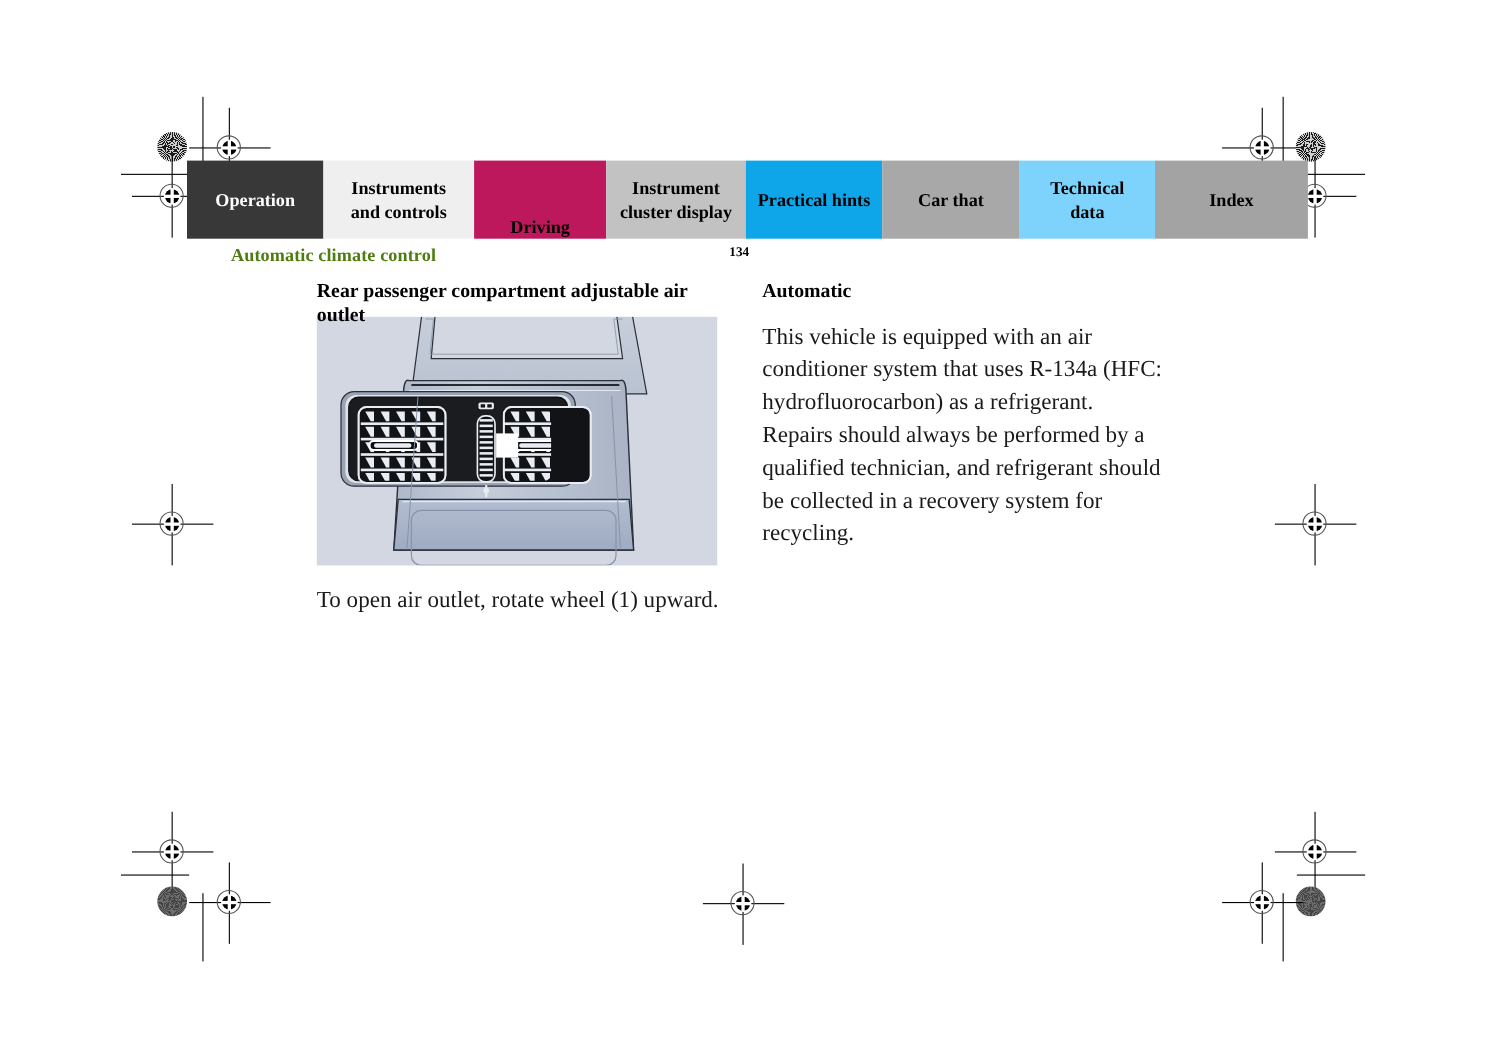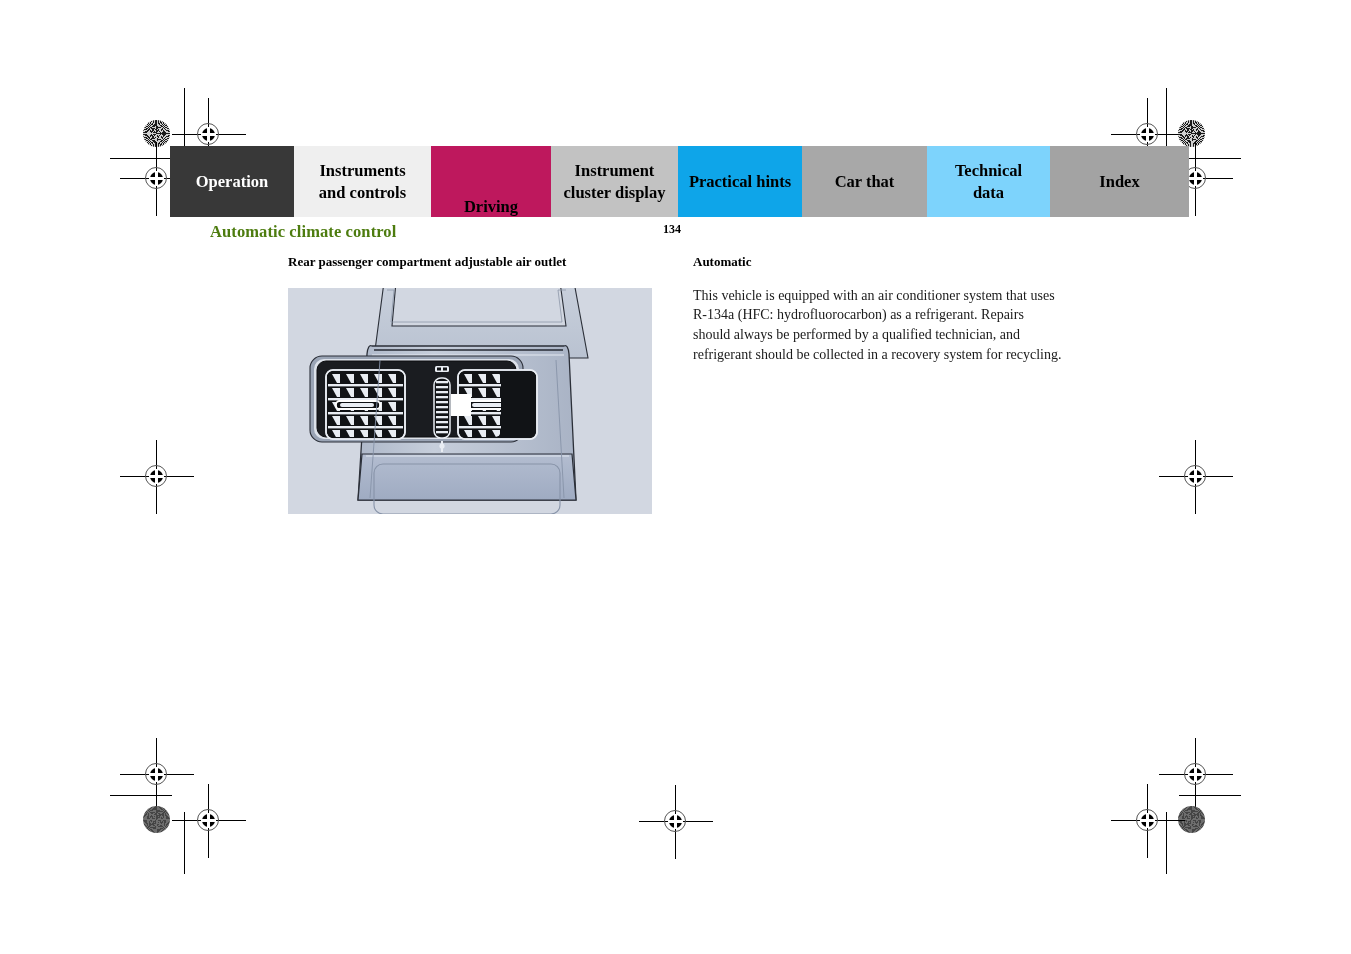"Rear passenger compartment adjustable" .subhead { font-size: 13px -> 18px }
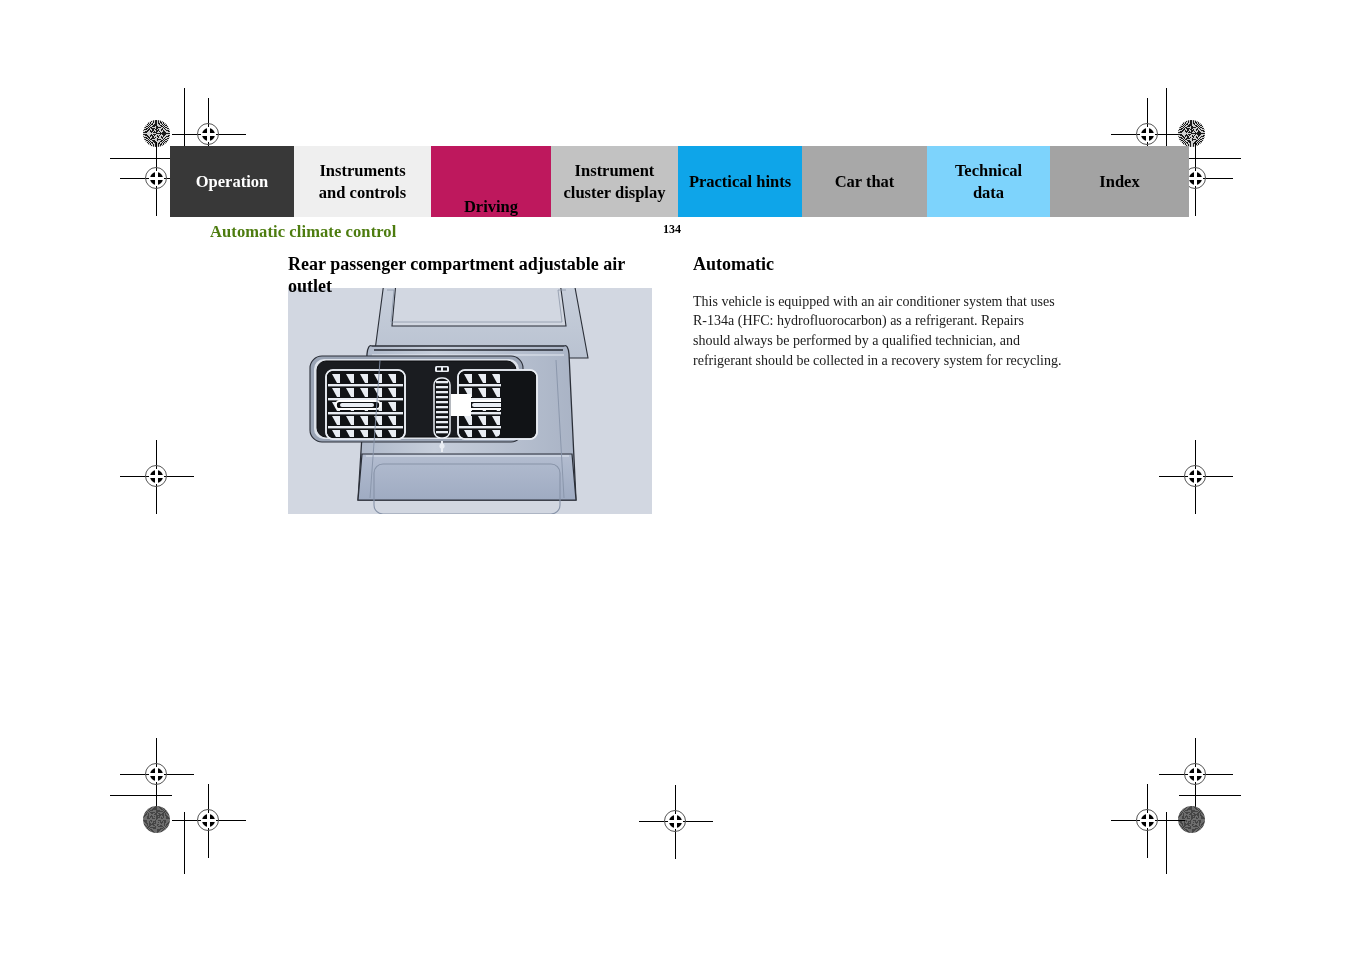"This vehicle is equipped with" .para { font-size: 14px -> 21px }
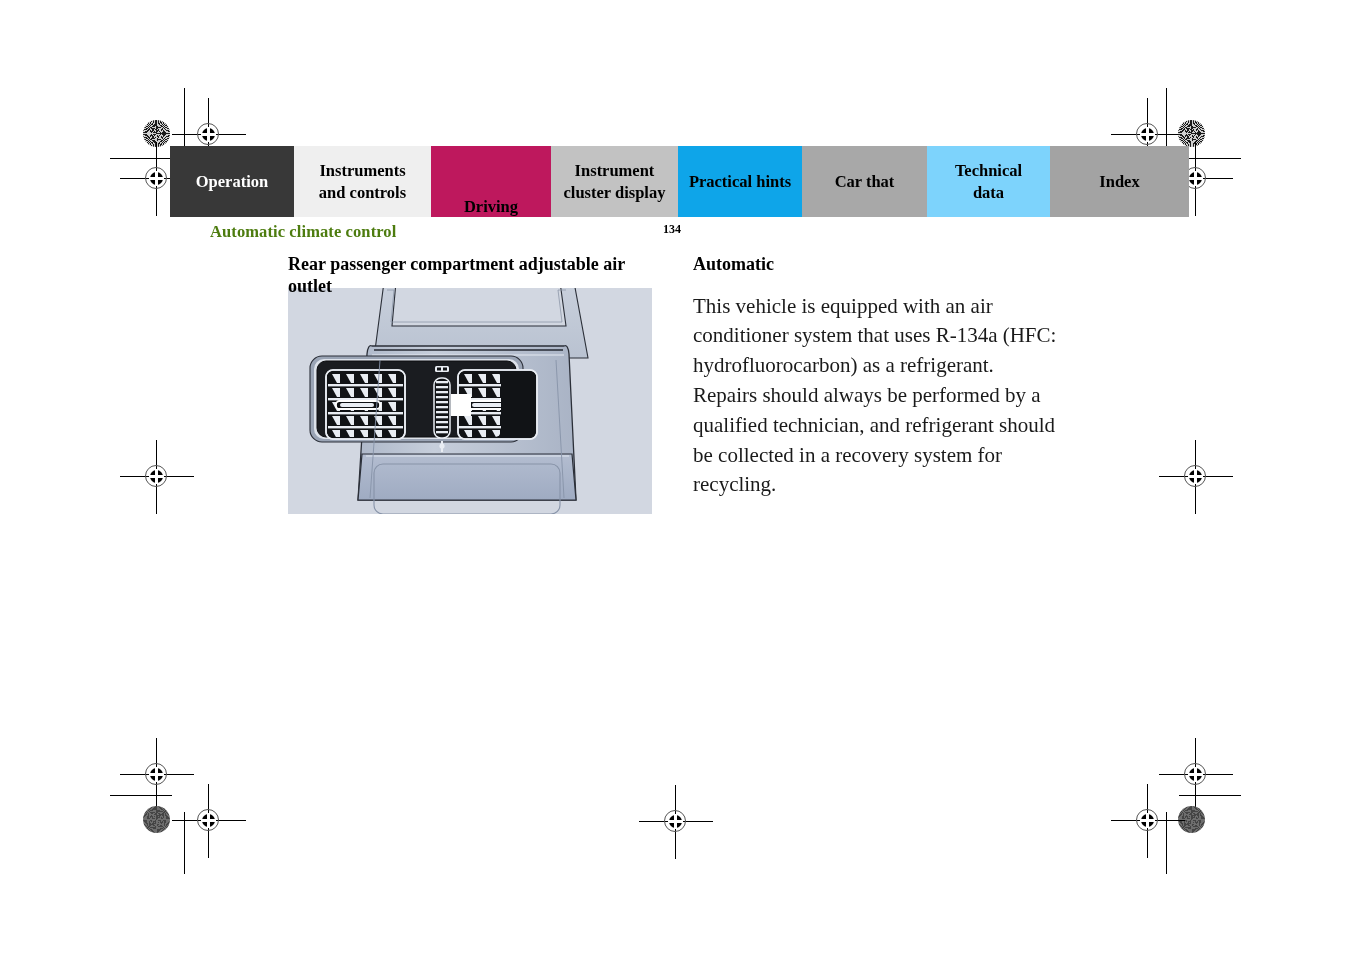"To open air outlet, rotate" p.para { html: none -> <p>To open air outlet, rotate wheel (1) upward.</p> }
